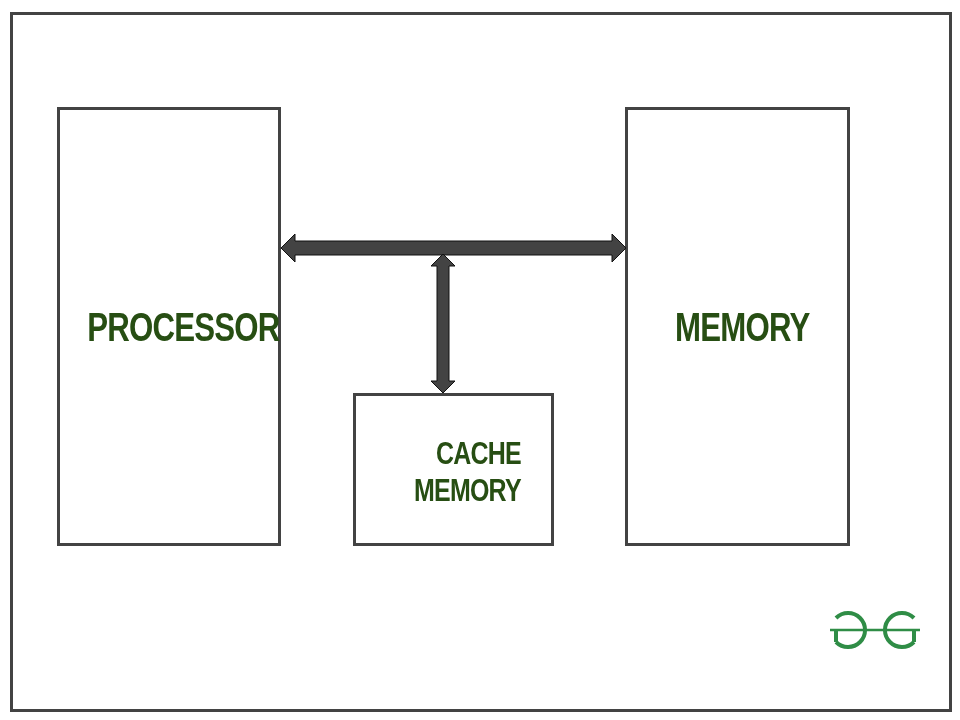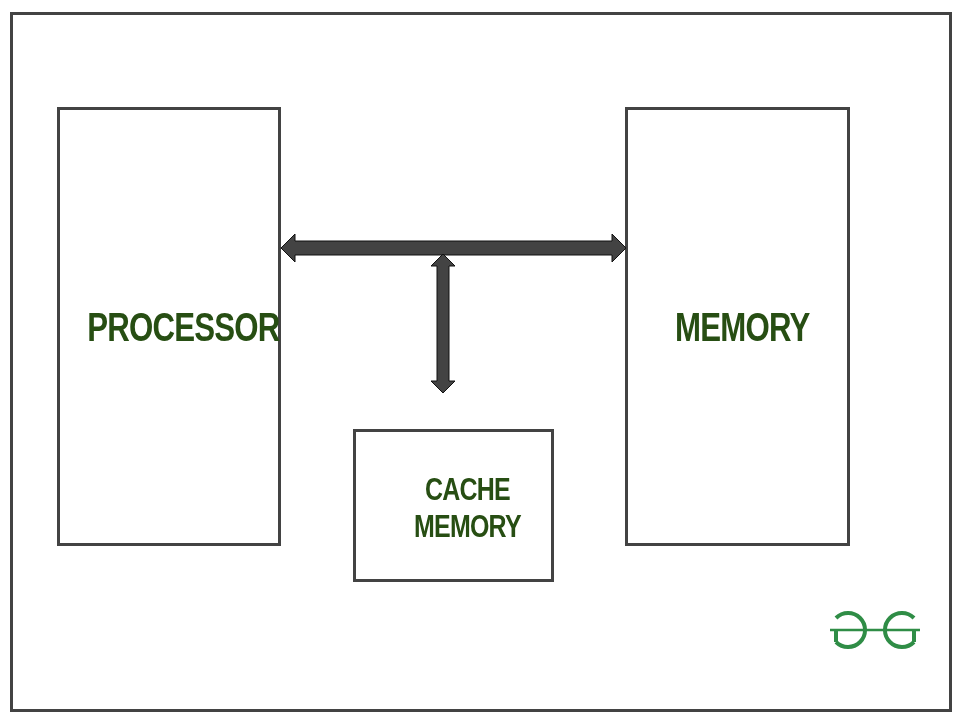"PROCESSOR" .box { text-align: center -> right }
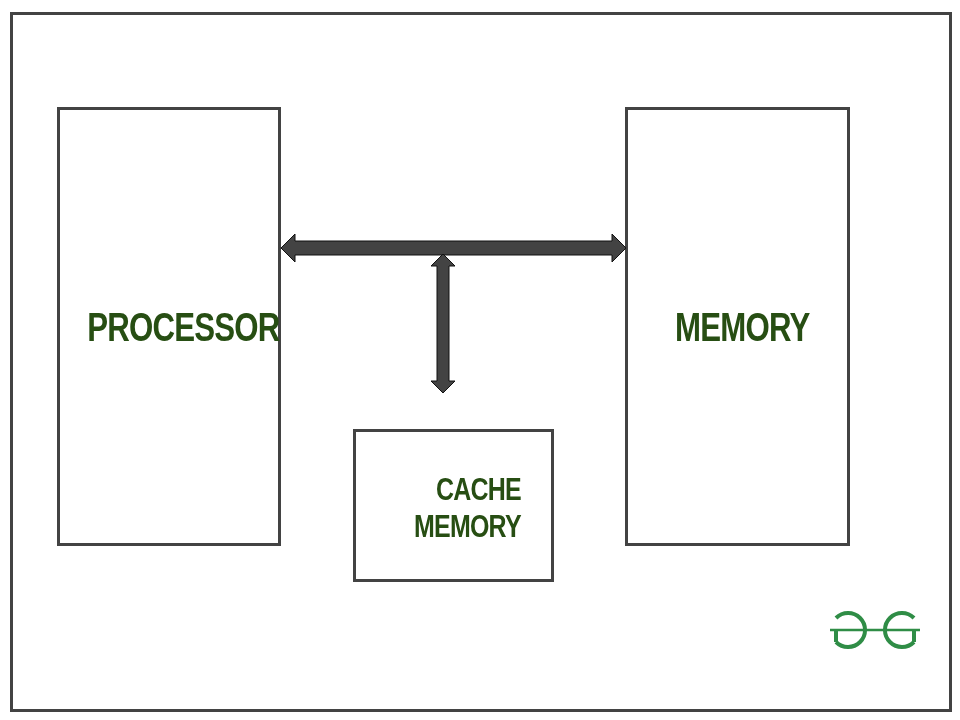"CACHE" #cache { margin-top: 36px -> none }
